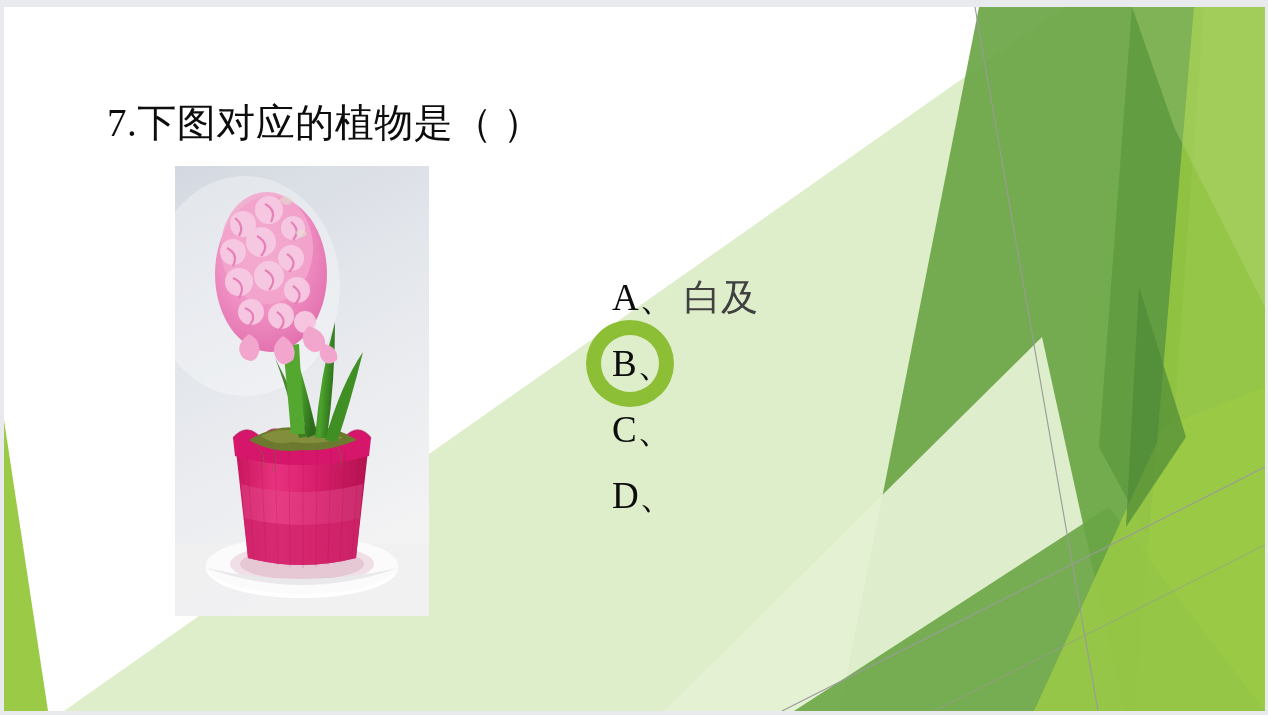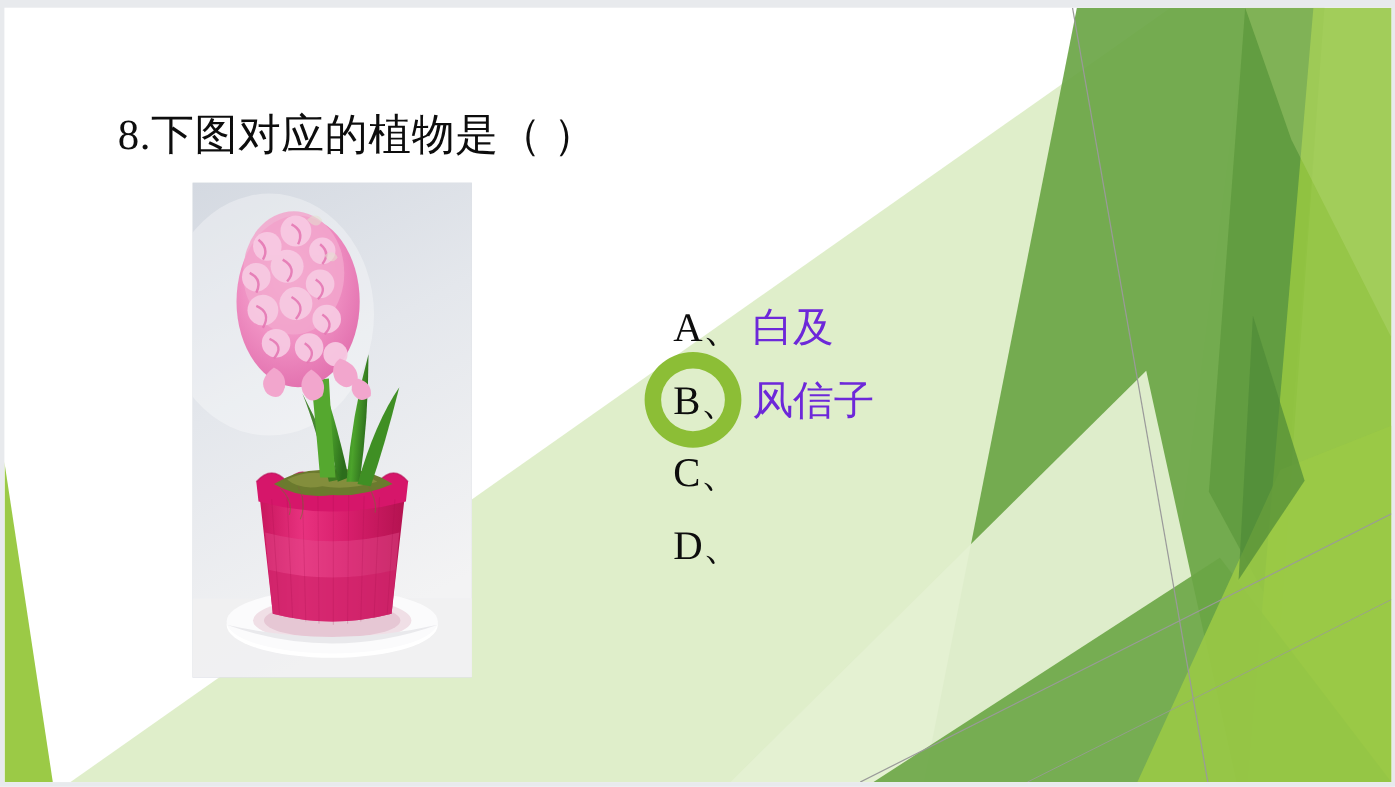"8.下图对应的植物是（ ）" div { text: 8 -> 7 }
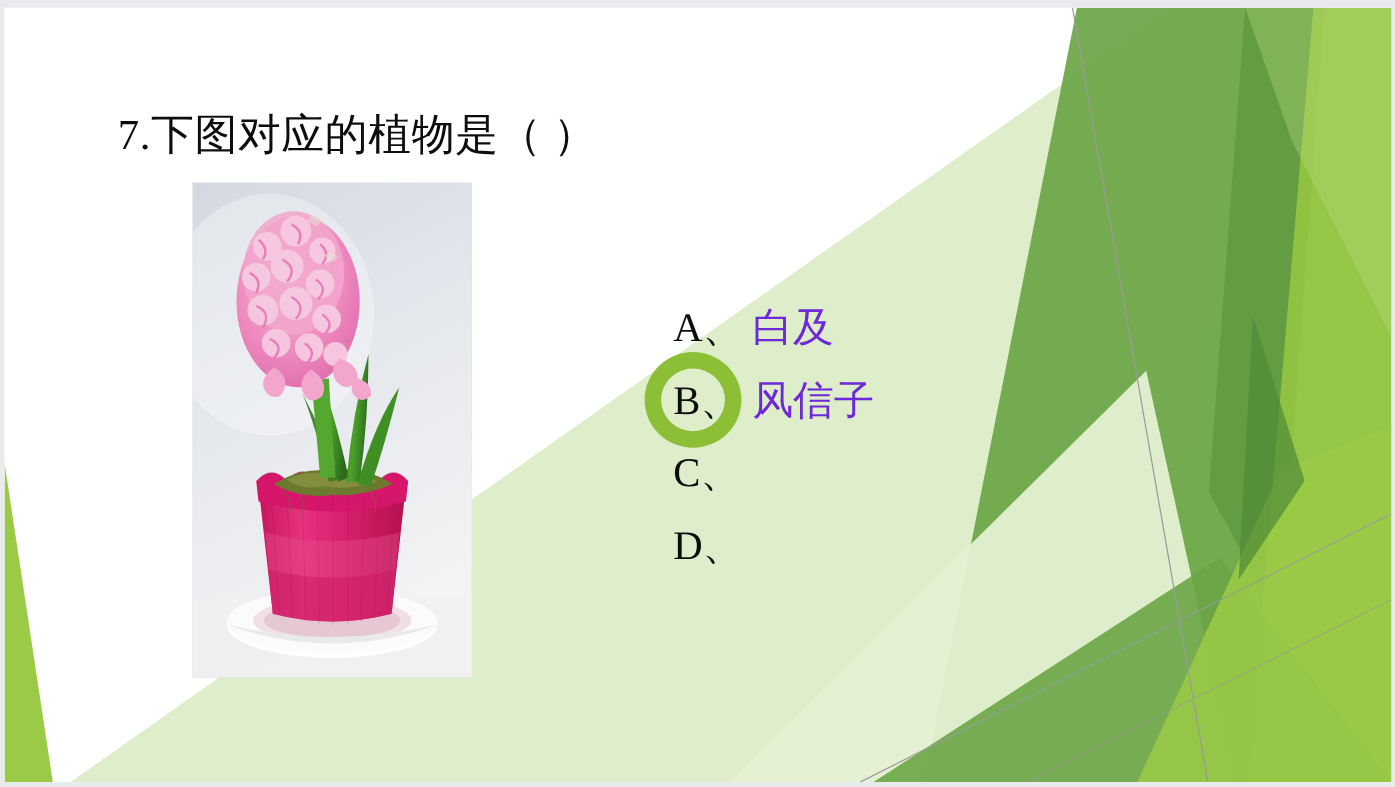"白及" .option-text { color: #6d28d9 -> #404040 }
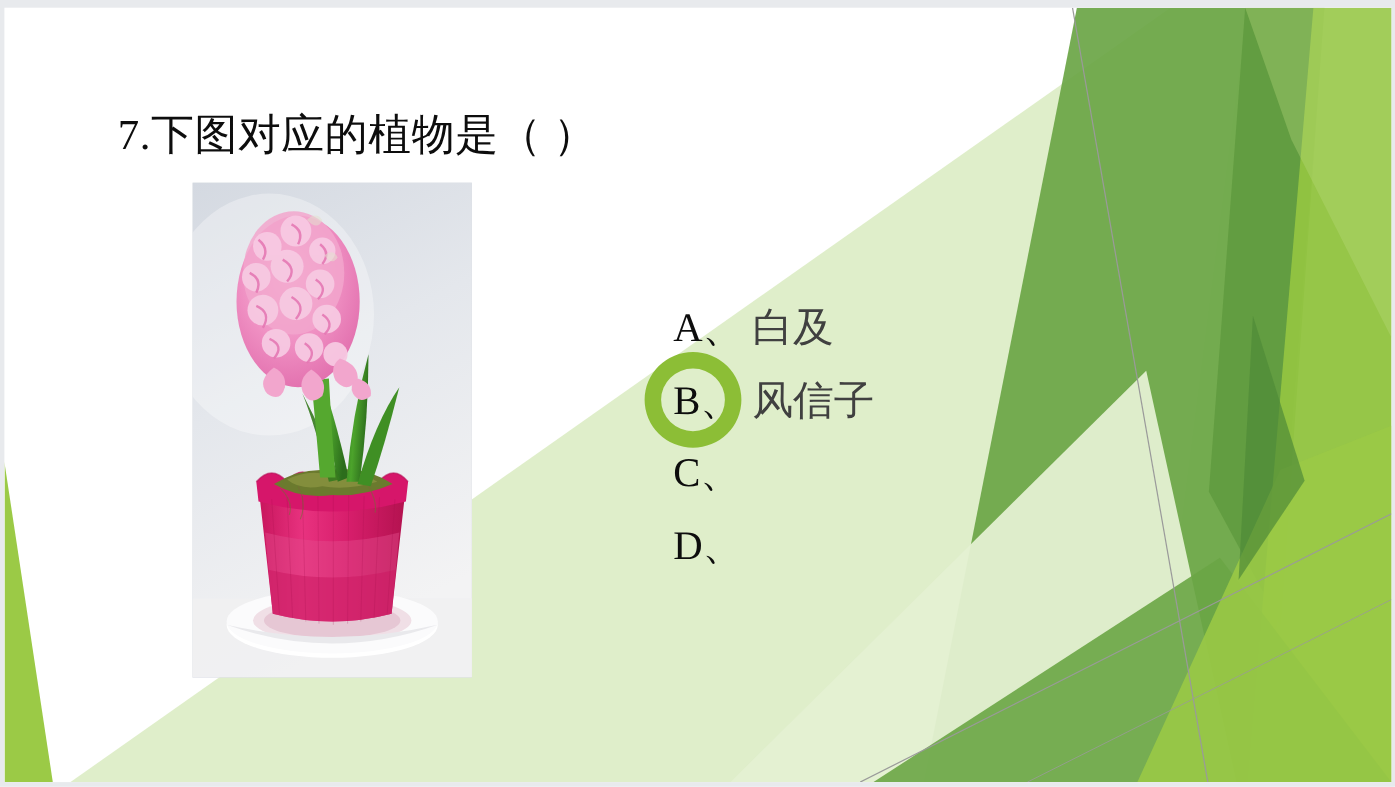"风信子" span.option-text { html: <span>风信子</span> -> none }
